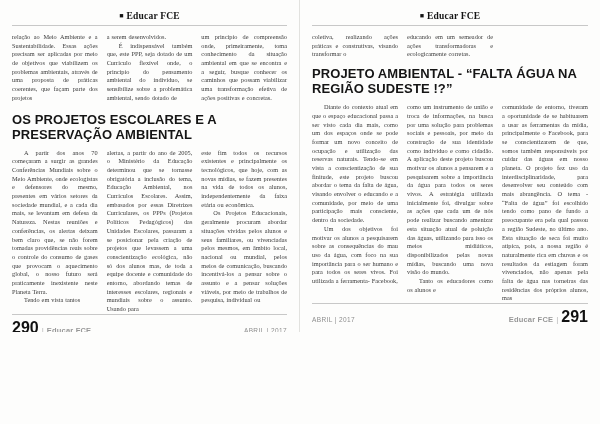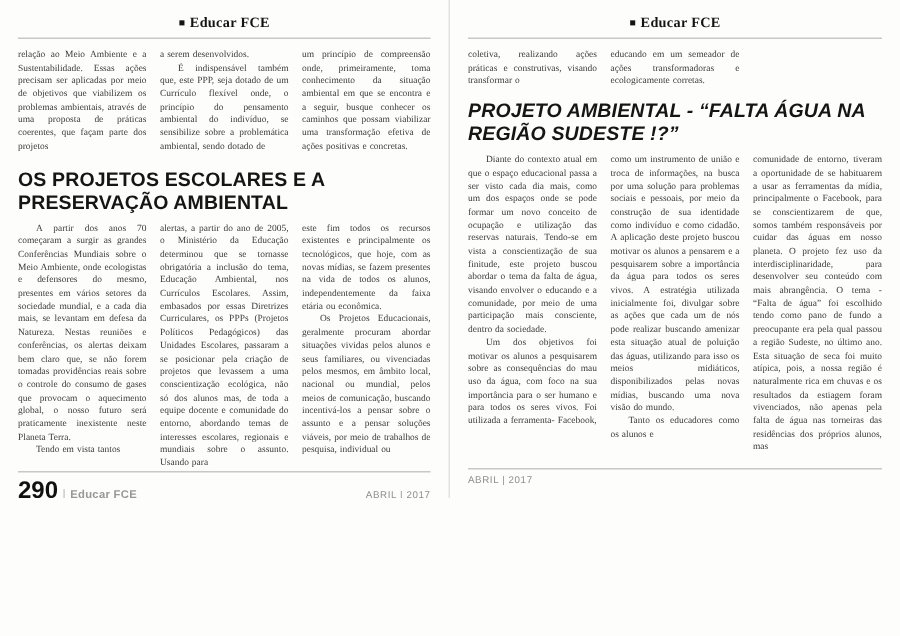"PROJETO AMBIENTAL - “FALTA ÁGUA" .page-right .headline { font-style: italic -> none }
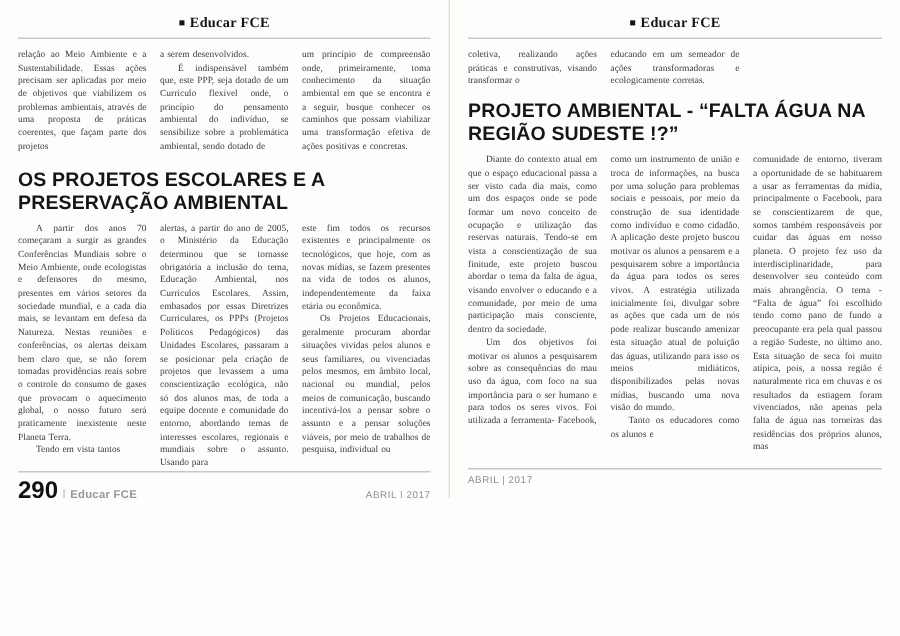"Educar FCE | 291" div { html: none -> <div> <span>Educar FCE</span><span>|</span><span>291</span> </div> }
